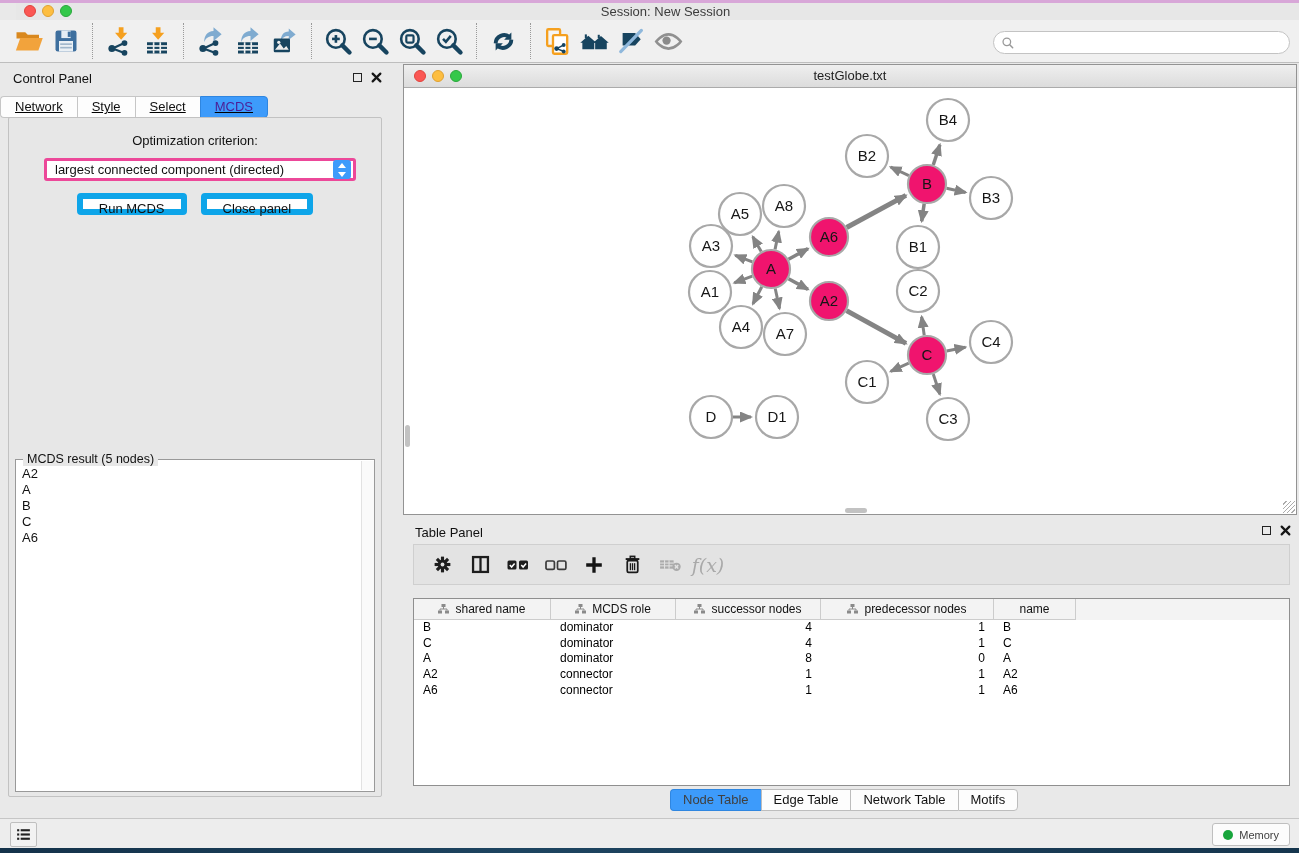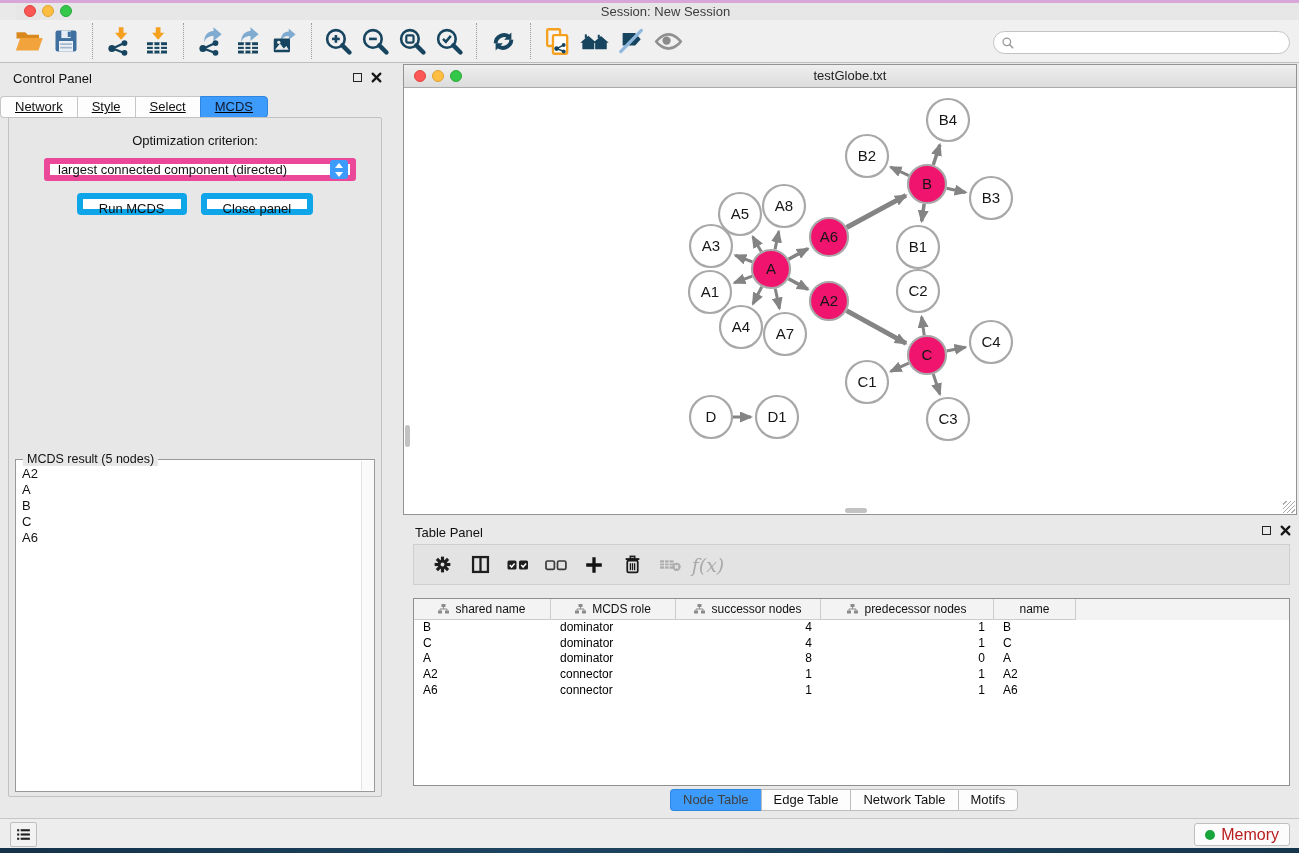"MCDS" .cp-tab.sel { color: #0f172a -> #4c1d95 }
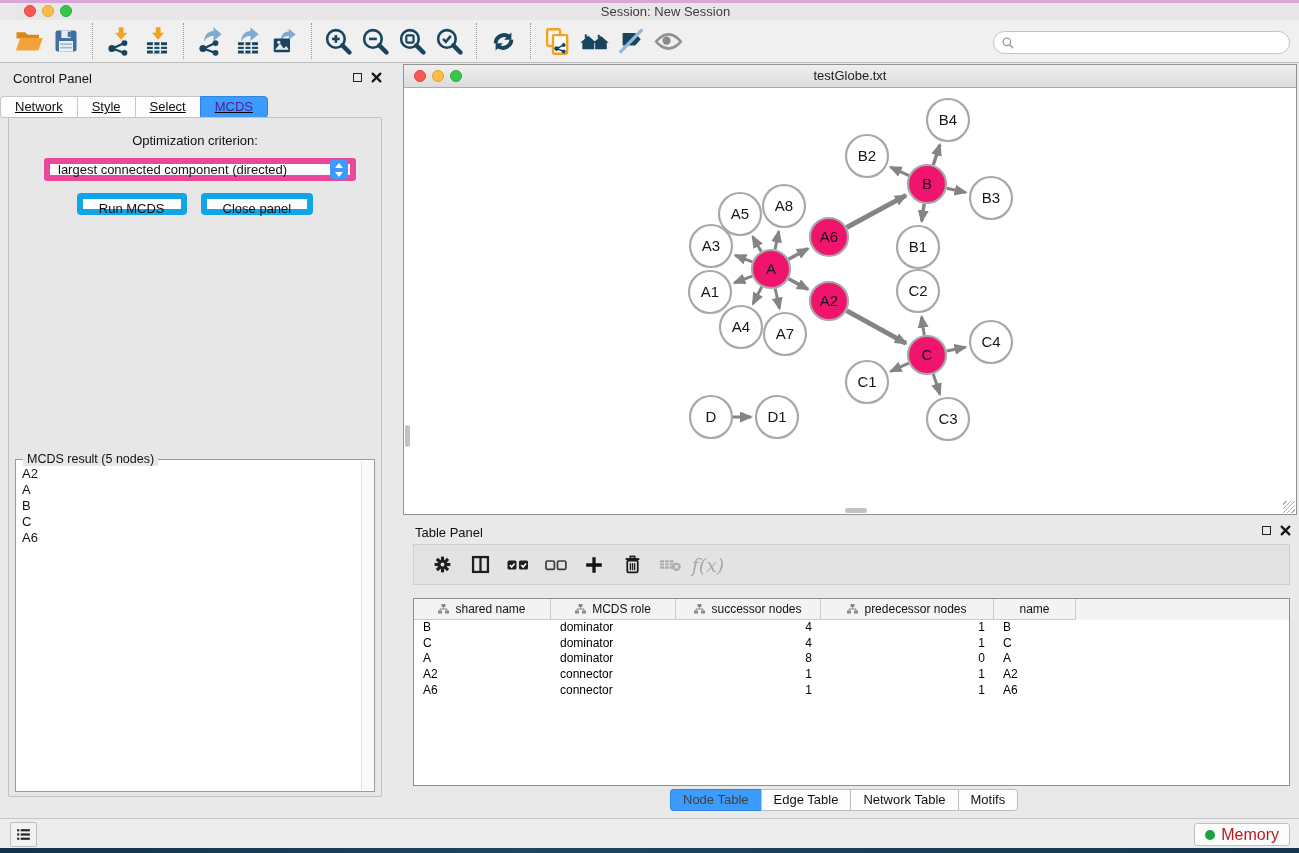"largest connected component (directed)" .dropdown { border: 6px solid #ec4899 -> 3px solid #ec4899 }
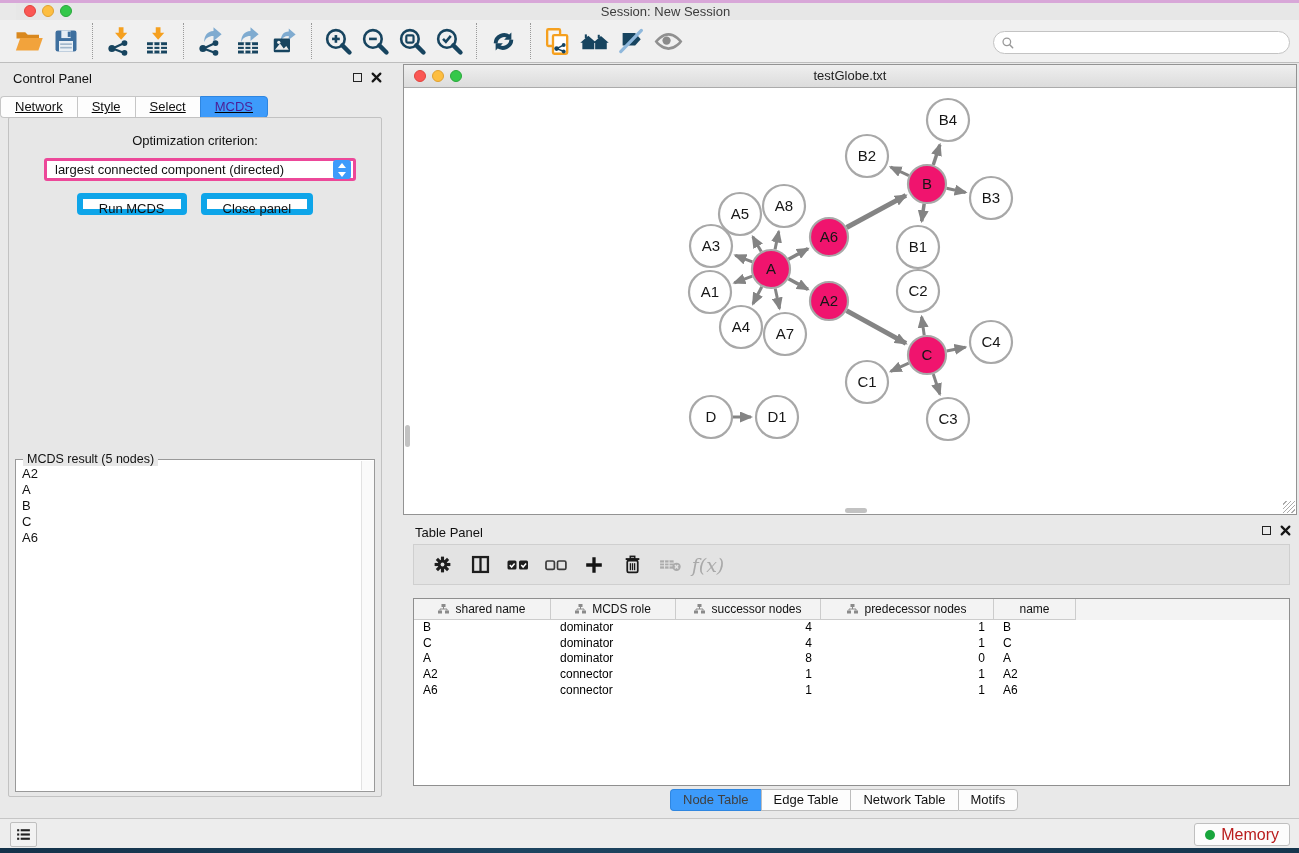"Memory" .memory-btn span { color: #b91c1c -> #404040; font-size: 16px -> 11px }
